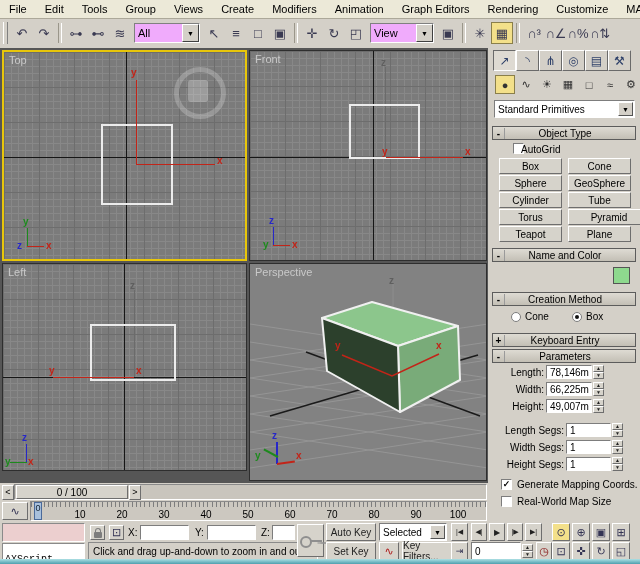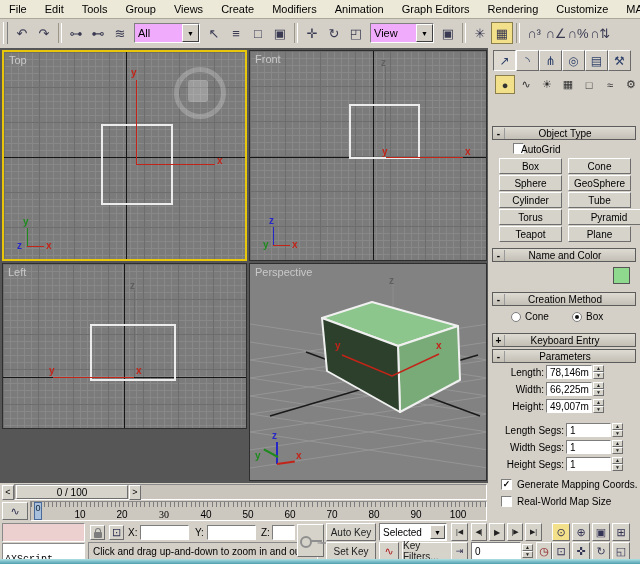"Standard Primitives" div.field { html: none -> <div> <span>Standard Primitives</span> <span>▼</span> </div> }
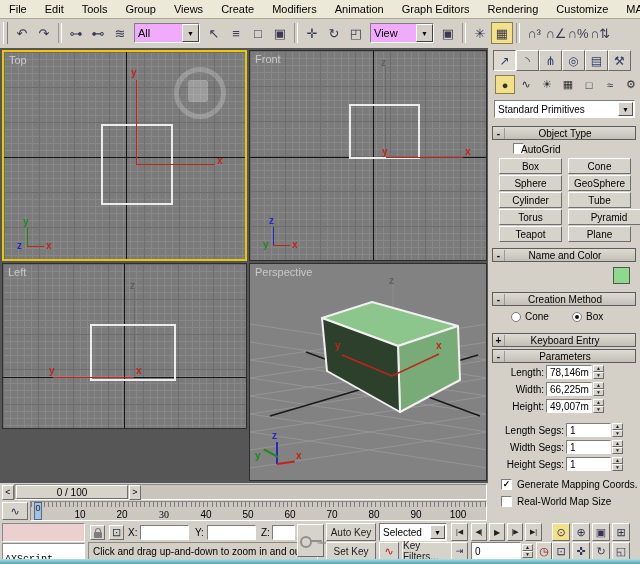"Left" div.vp { height: 166px -> 208px }
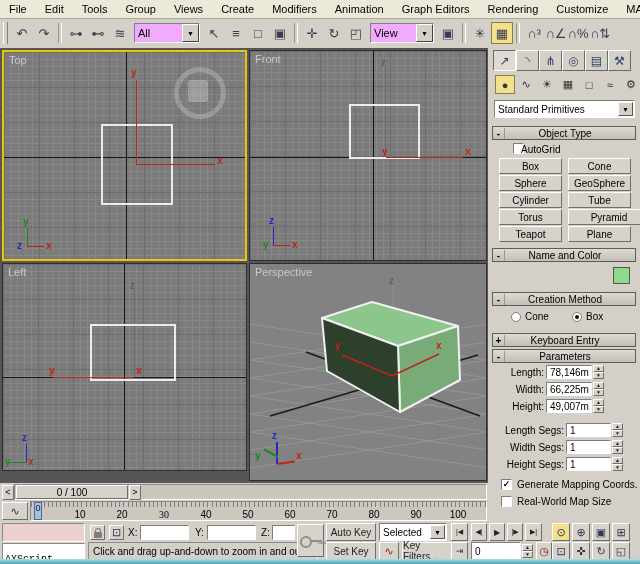"30" span.tick-num { font-family: Liberation Serif, serif -> none }
